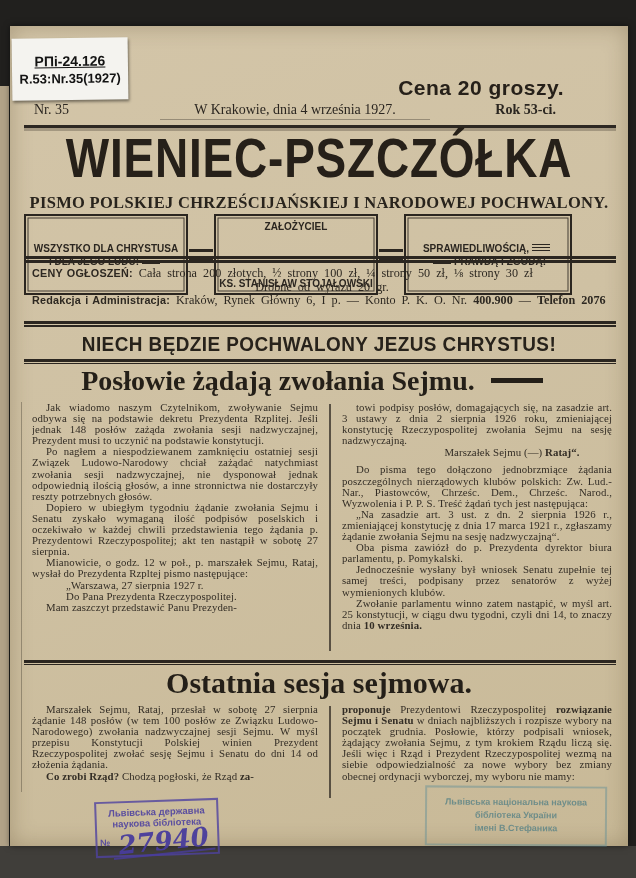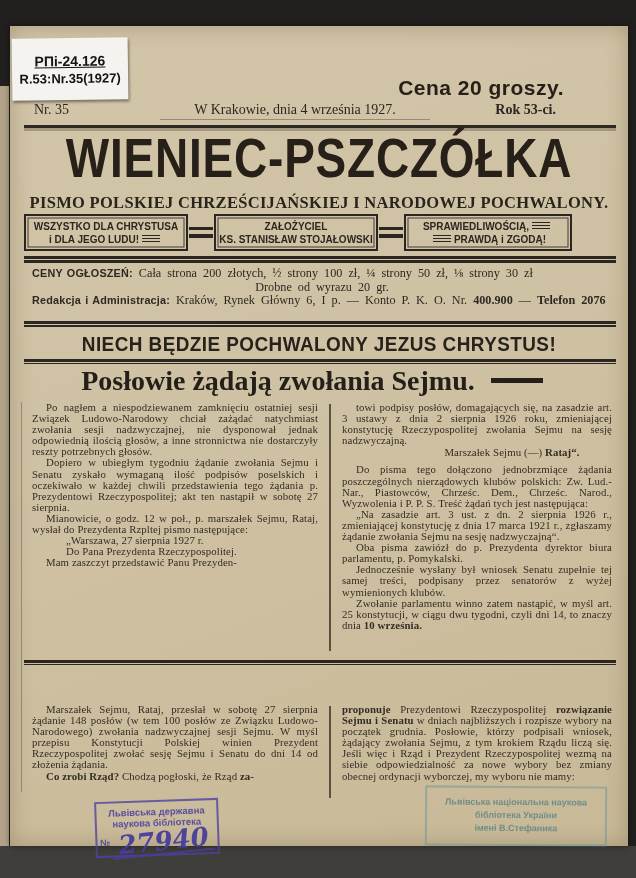"ZAŁOŻYCIEL" .mbox.w2 { gap: none -> 44px }
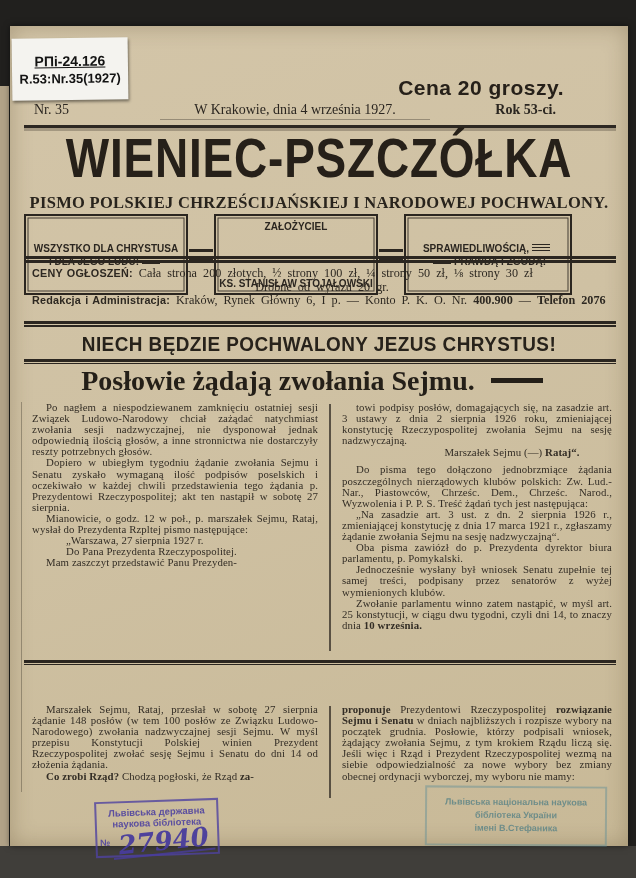"Jak wiadomo naszym Czytelnikom," p { html: none -> <p>Jak wiadomo naszym Czytelnikom, zwoływanie Sejmu odbywa się na podstawie dekretu Prezydenta Rzplitej. Jeśli jednak 148 posłów zażąda zwołania sesji nadzwyczajnej, Prezydent musi to uczynić na podstawie konstytucji.</p> }
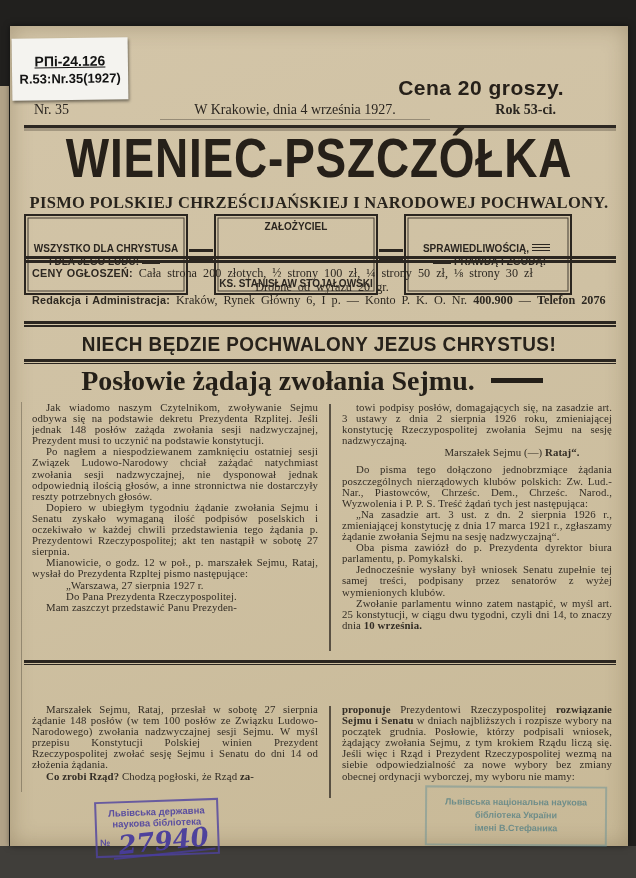"Ostatnia sesja sejmowa." div.abs { html: none -> <div>Ostatnia sesja sejmowa.</div> }
